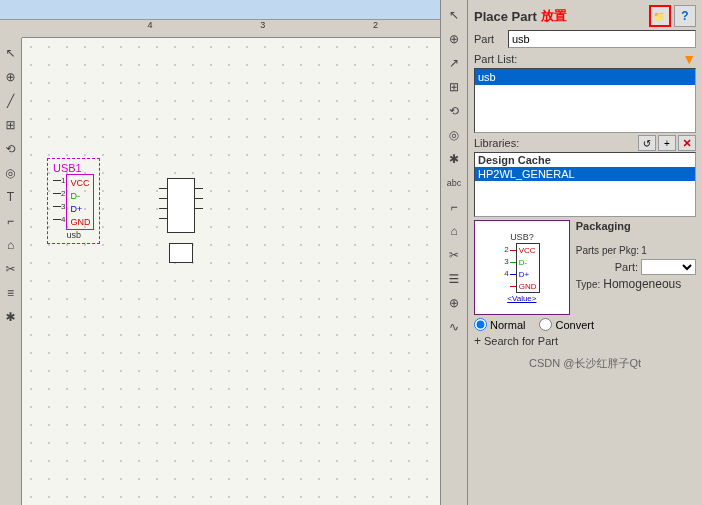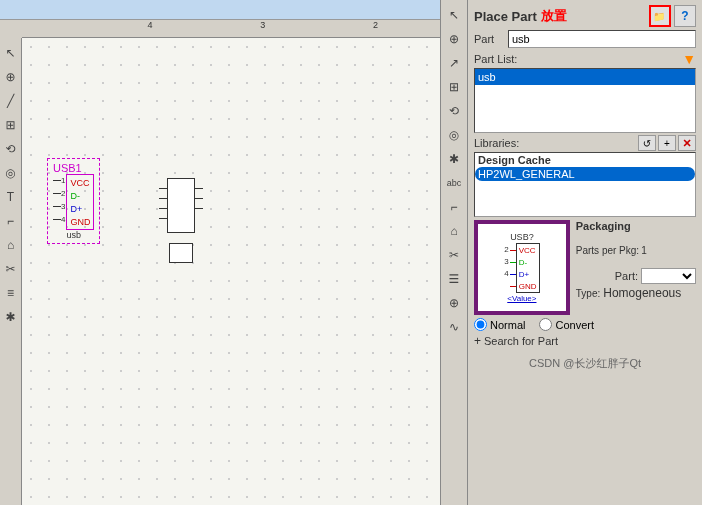"HP2WL_GENERAL" div { border-radius: 7px -> none }
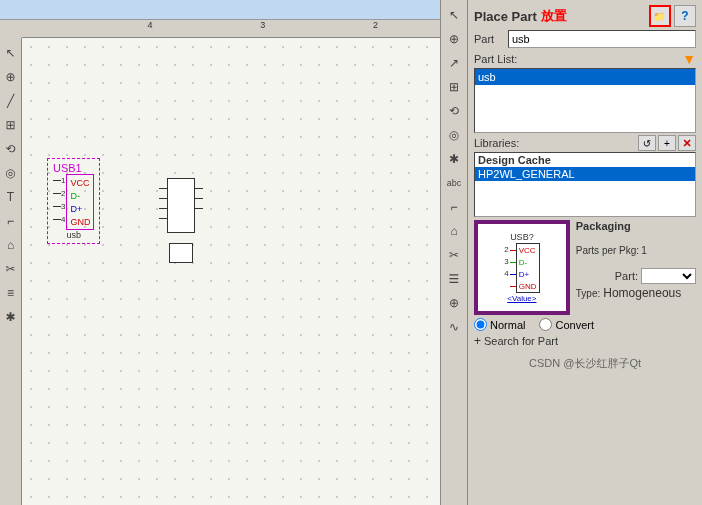"USB?" div { border: 4px solid #701a75 -> 1px solid #701a75 }
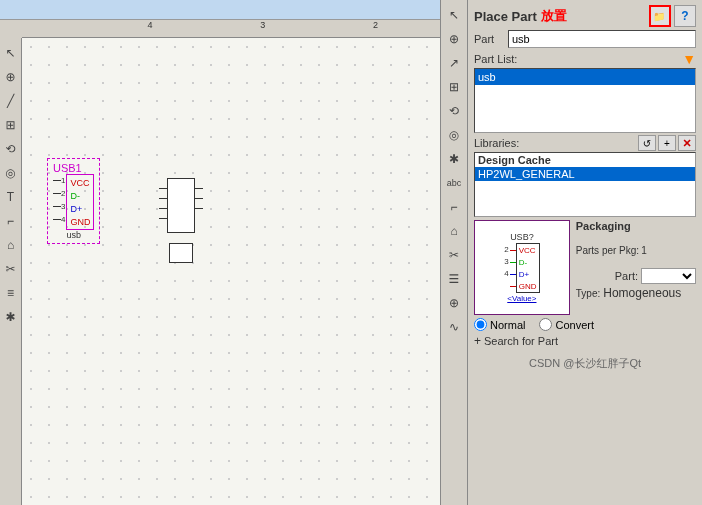"Parts per Pkg:" div { margin-bottom: 12px -> 3px }
